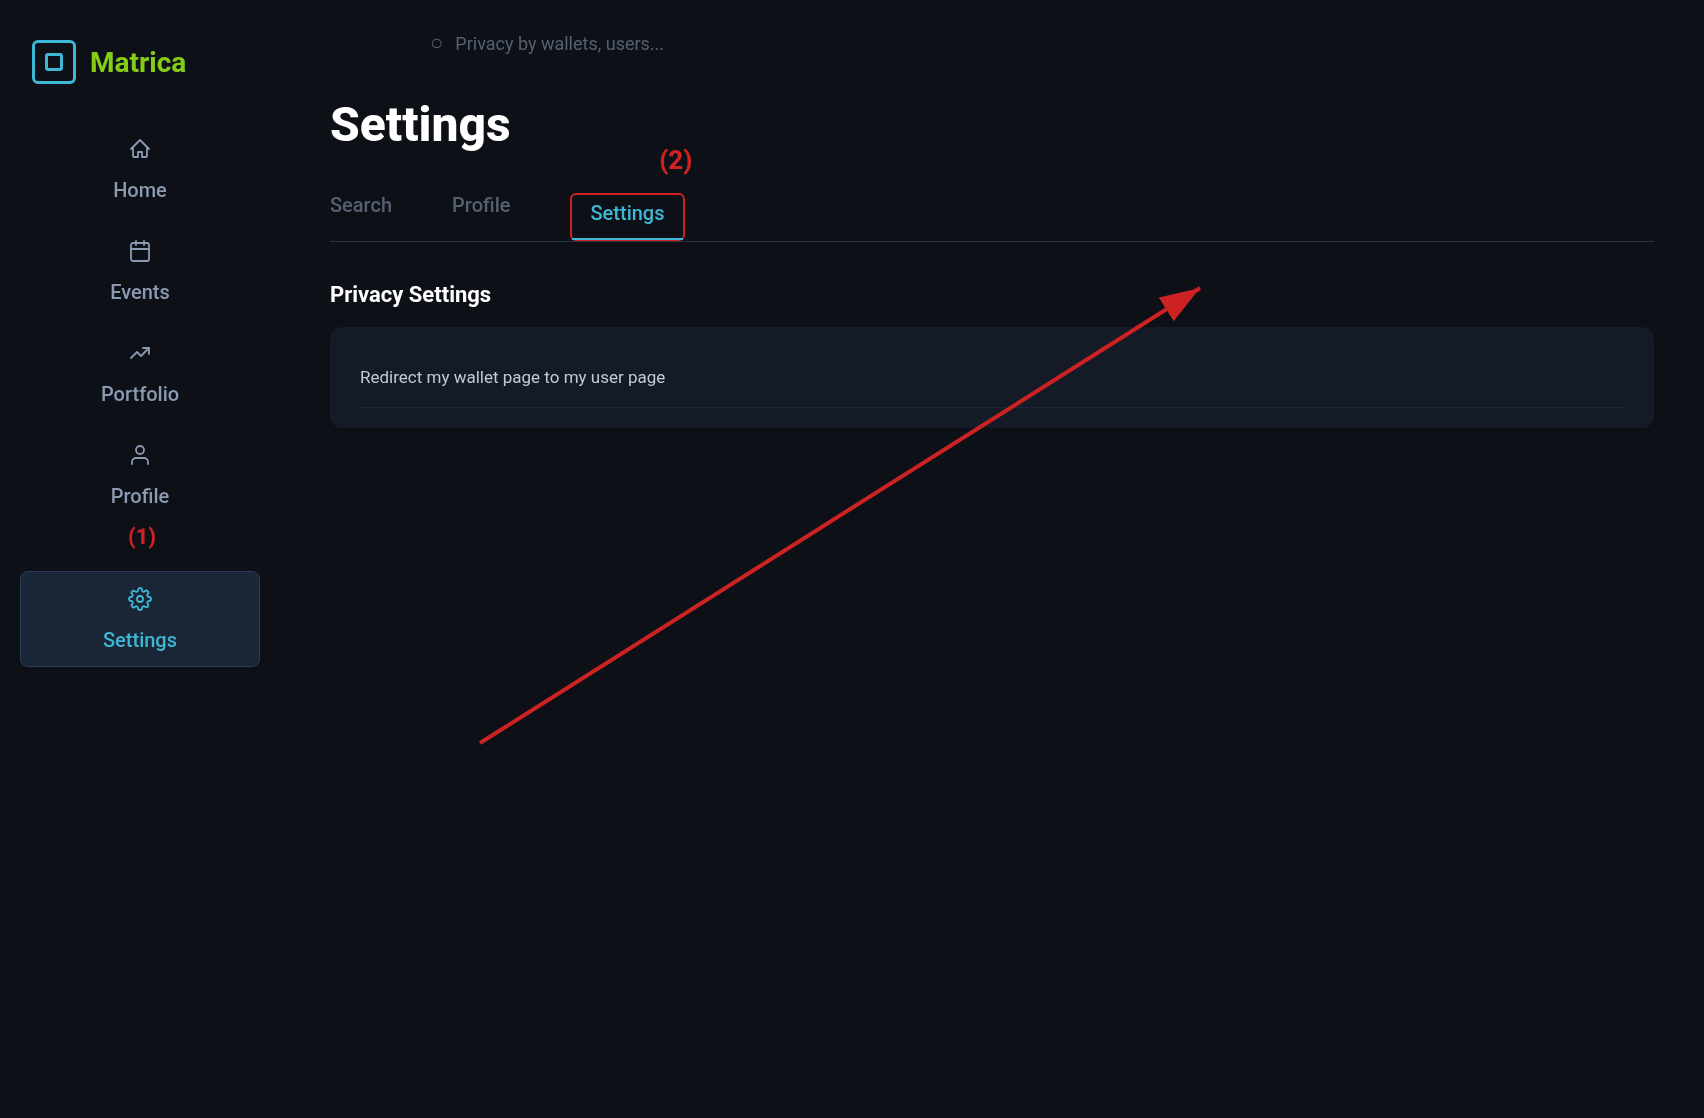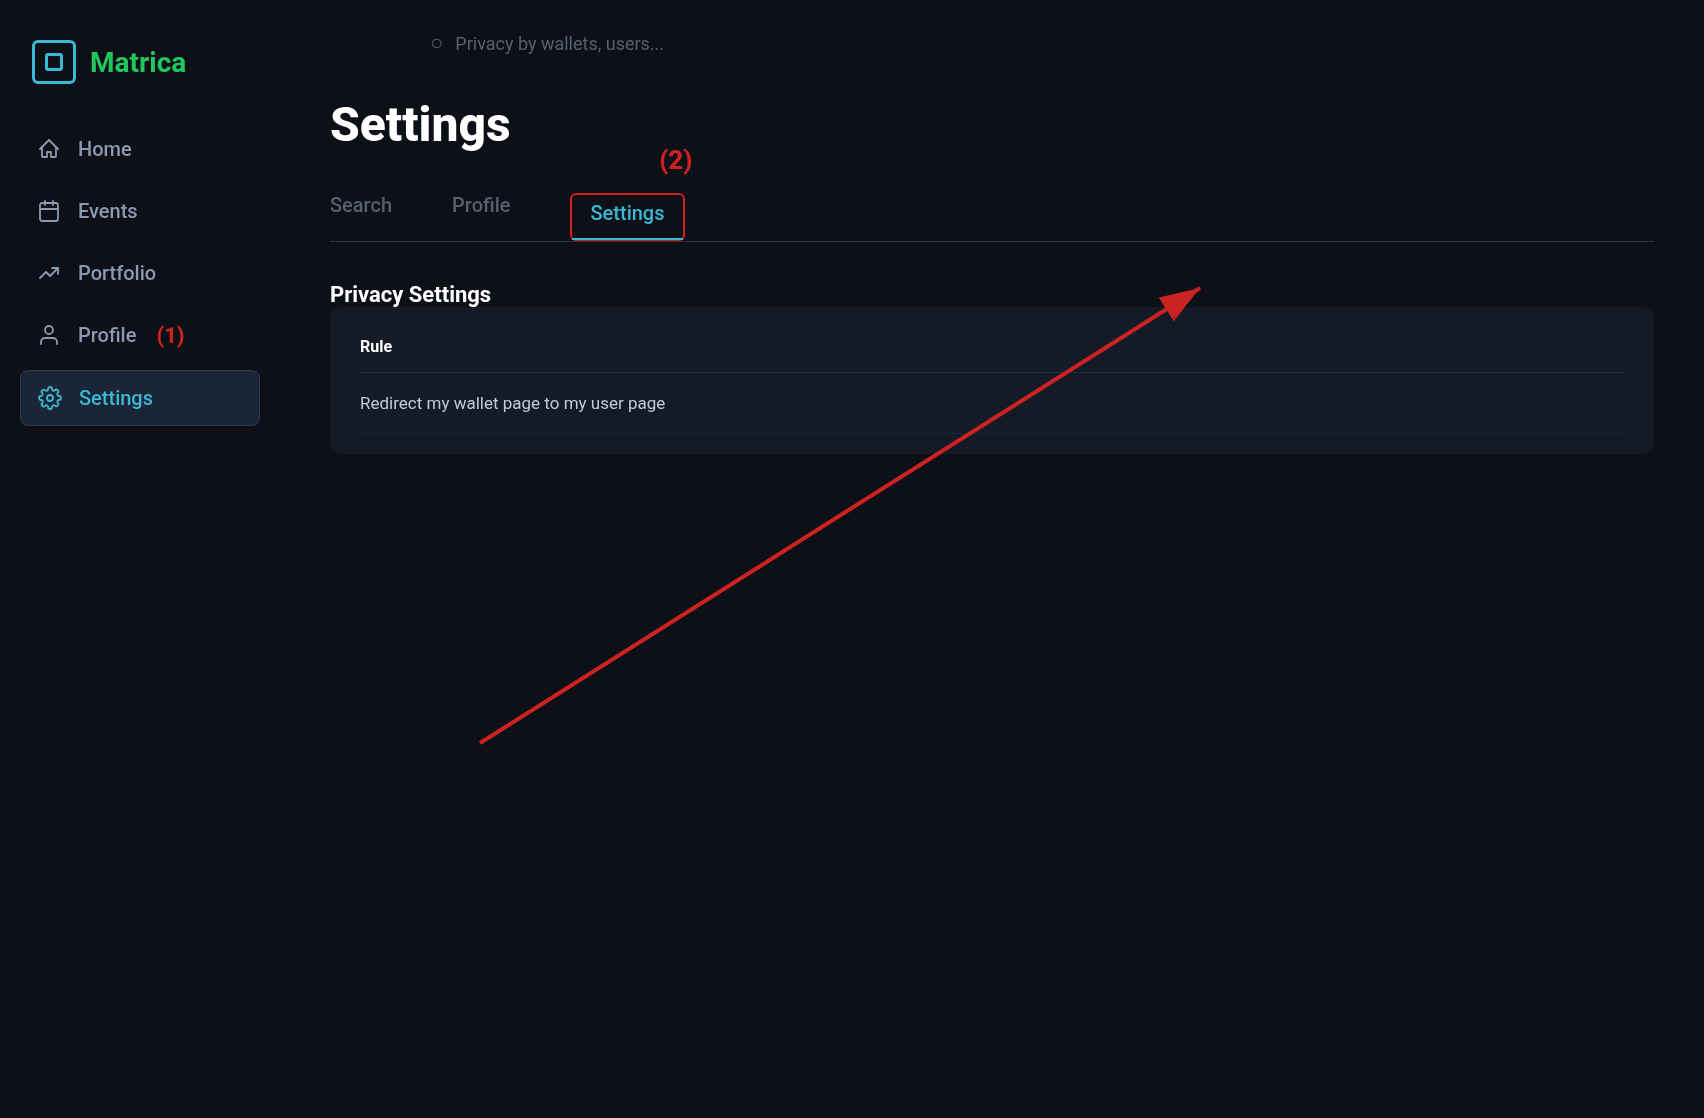"Matrica" .logo-text { color: #22c55e -> #84cc16 }
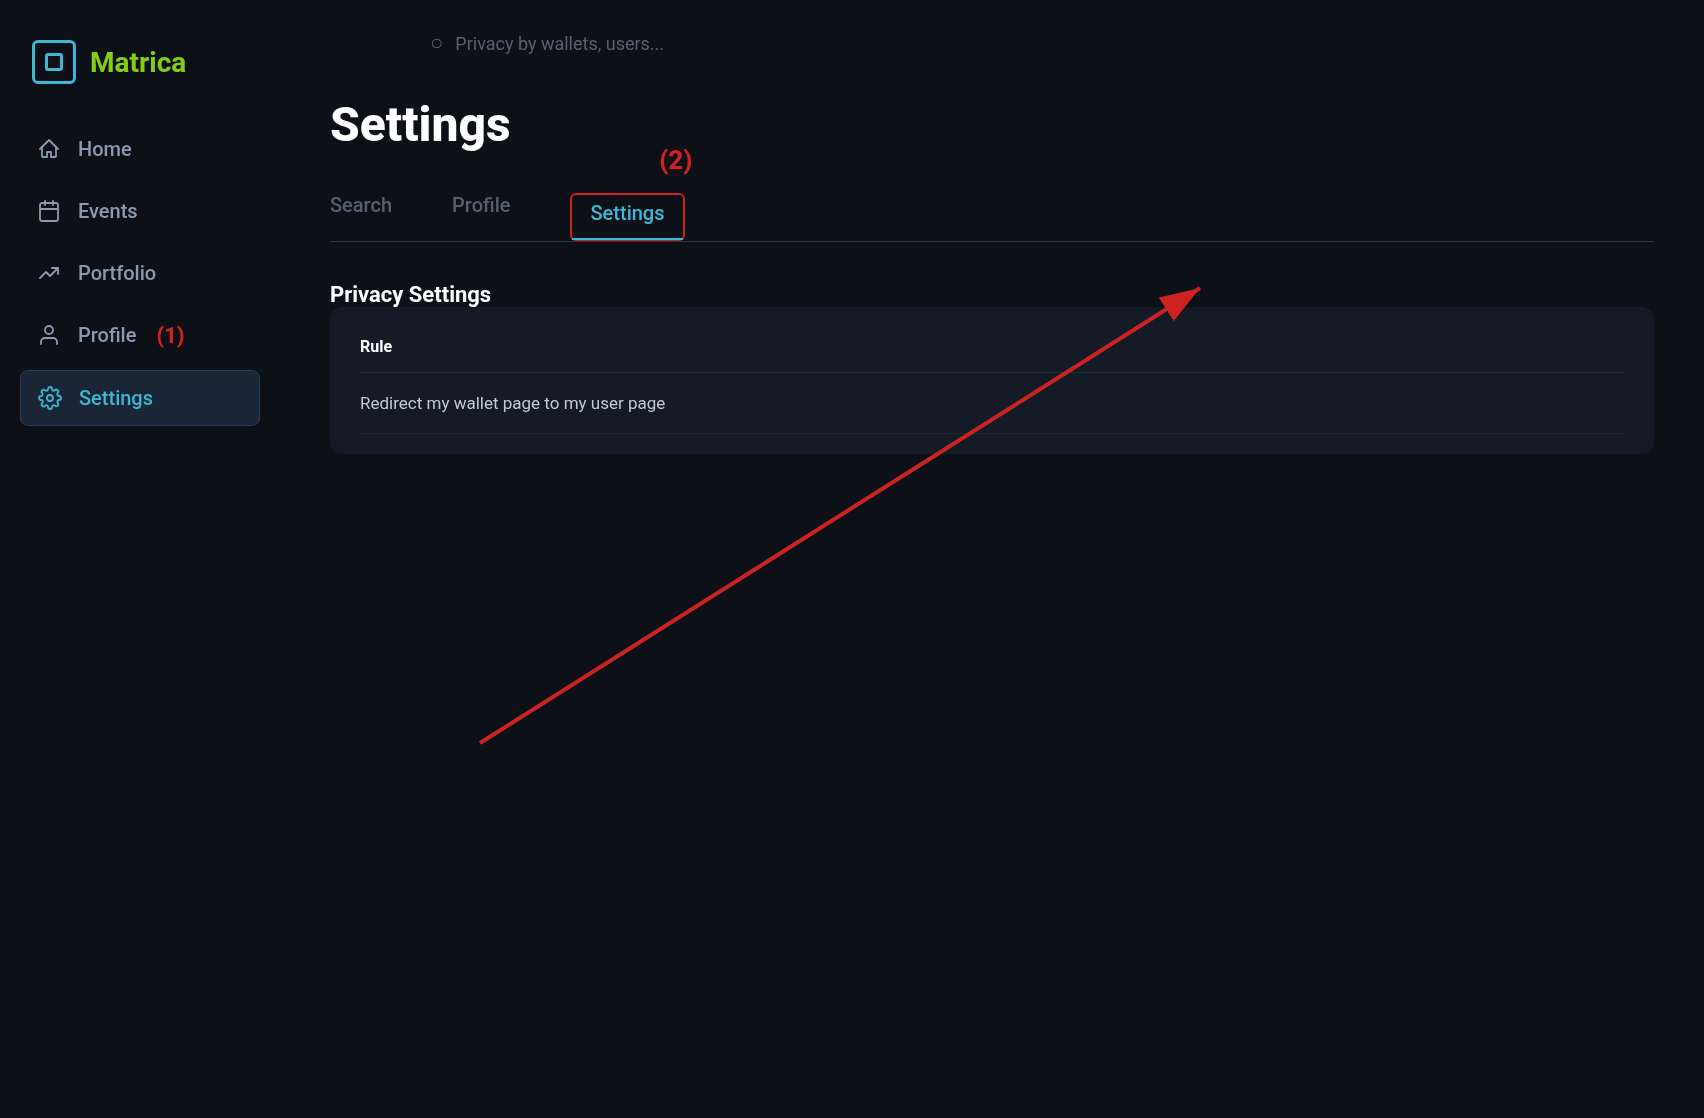"Home" .nav-item { flex-direction: none -> column }
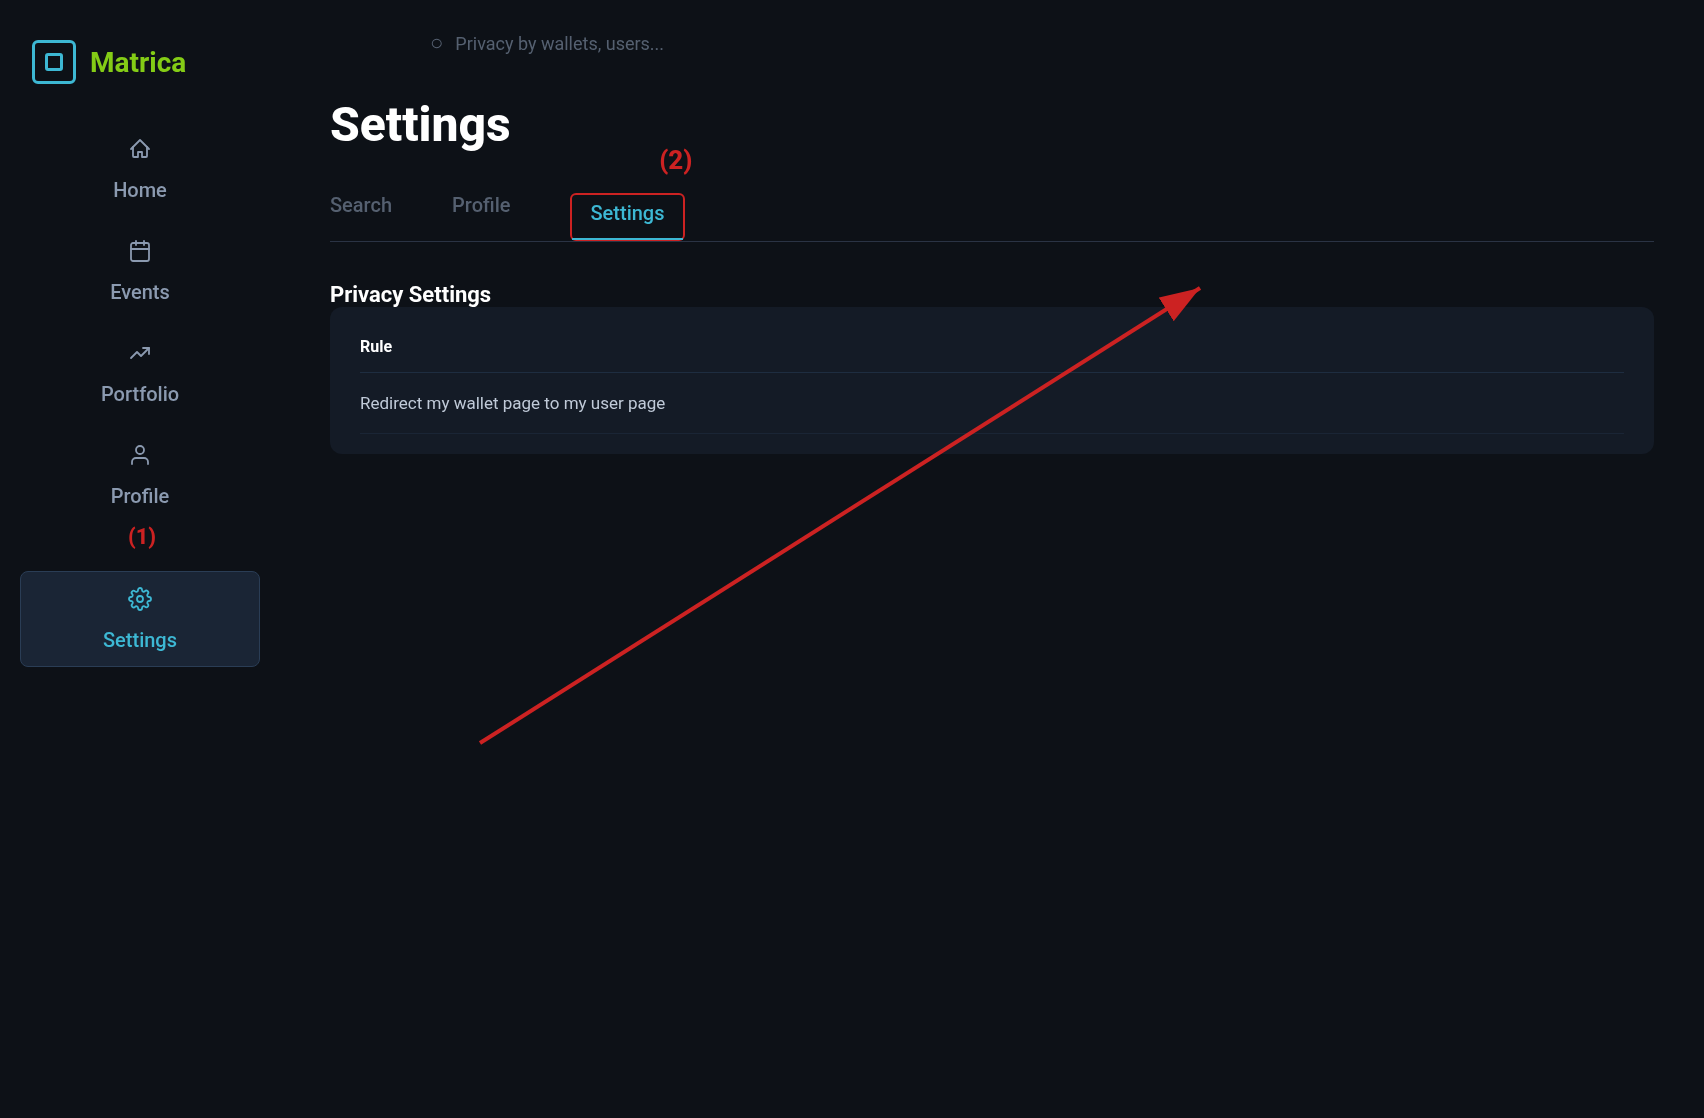"Privacy Settings" .section-title { margin-bottom: none -> 20px }
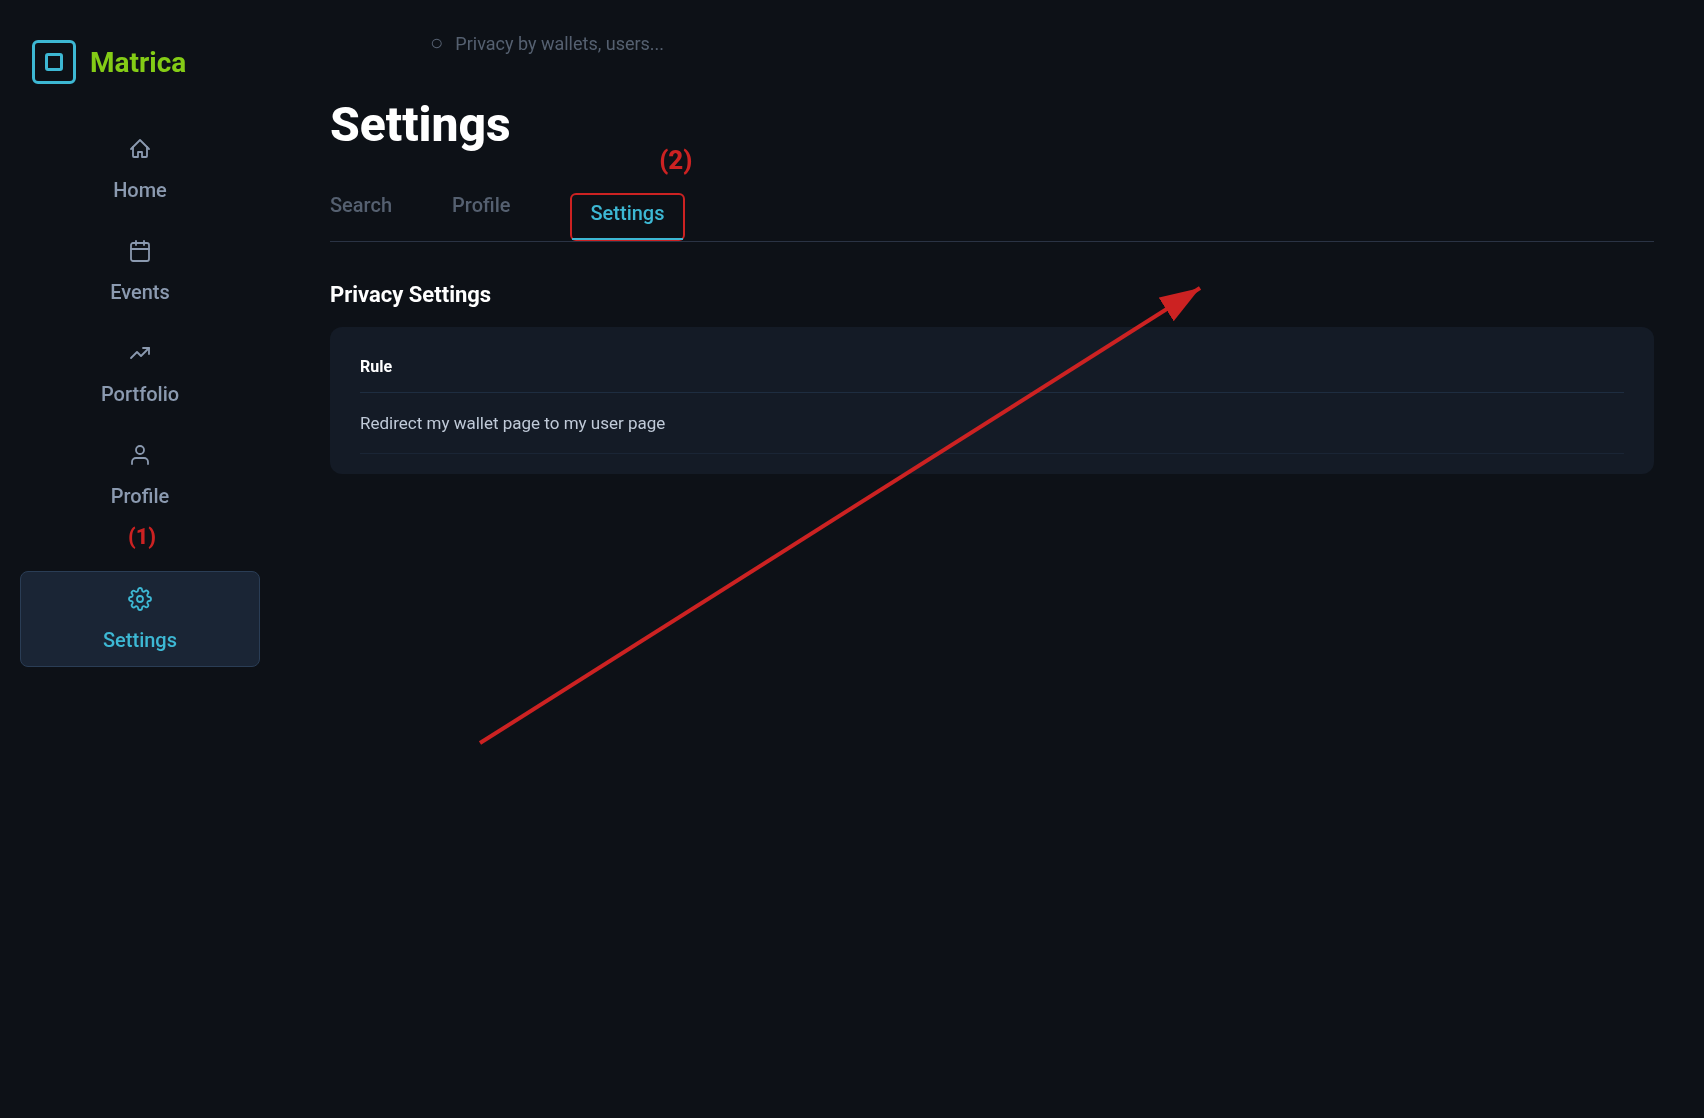"Rule" div.table-header { html: <div> <div>Rule</div> </div> -> none }
